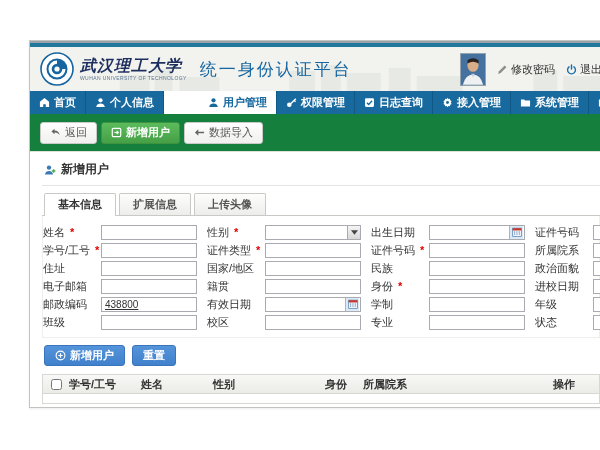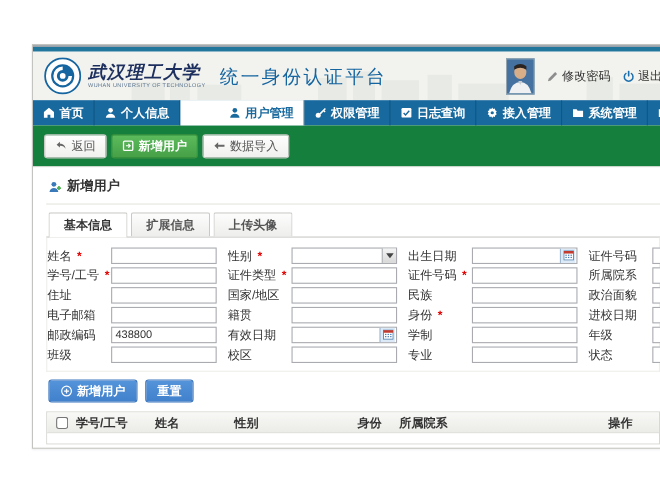"438800" .control .val { text-decoration: none -> underline }
